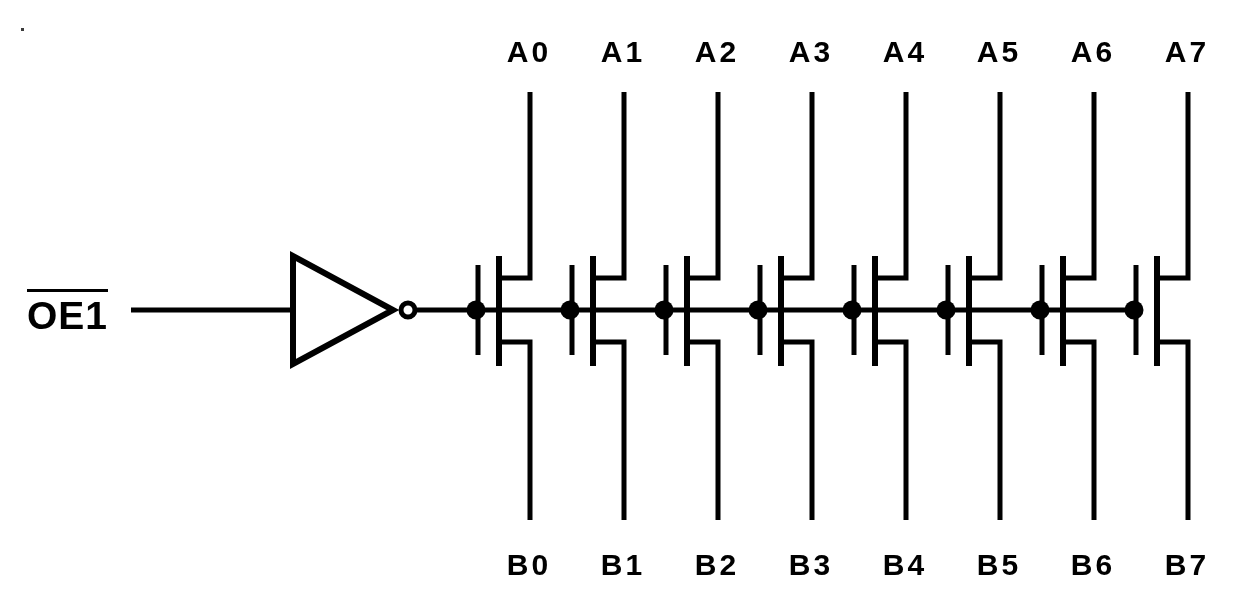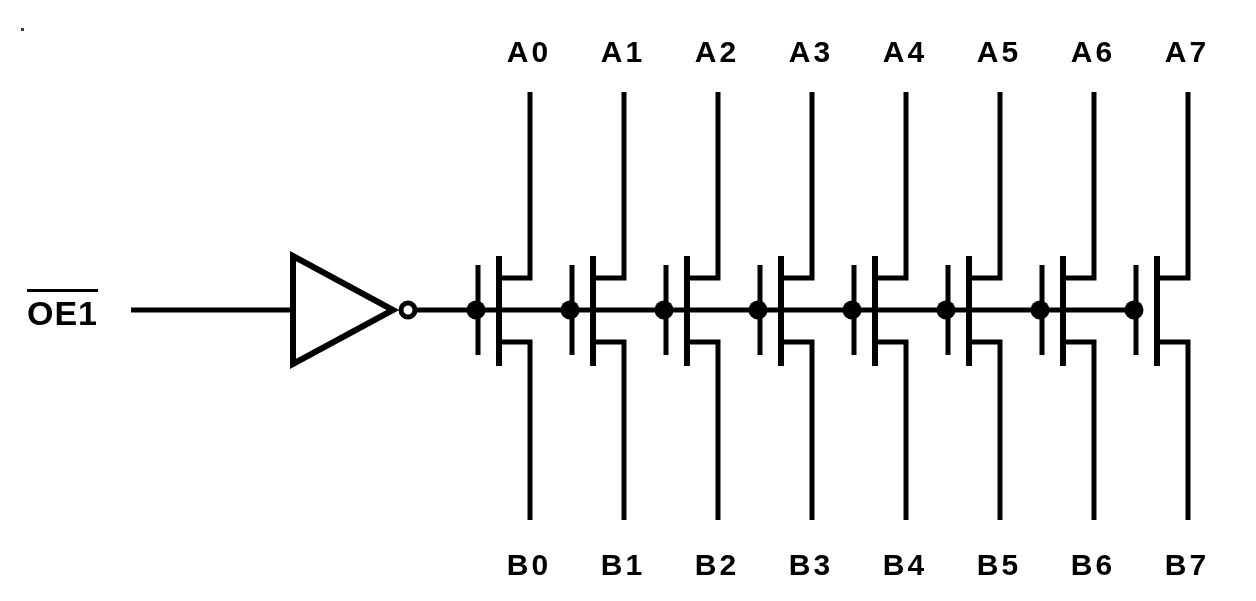"OE1" .ovl { font-size: 34px -> 39px }
